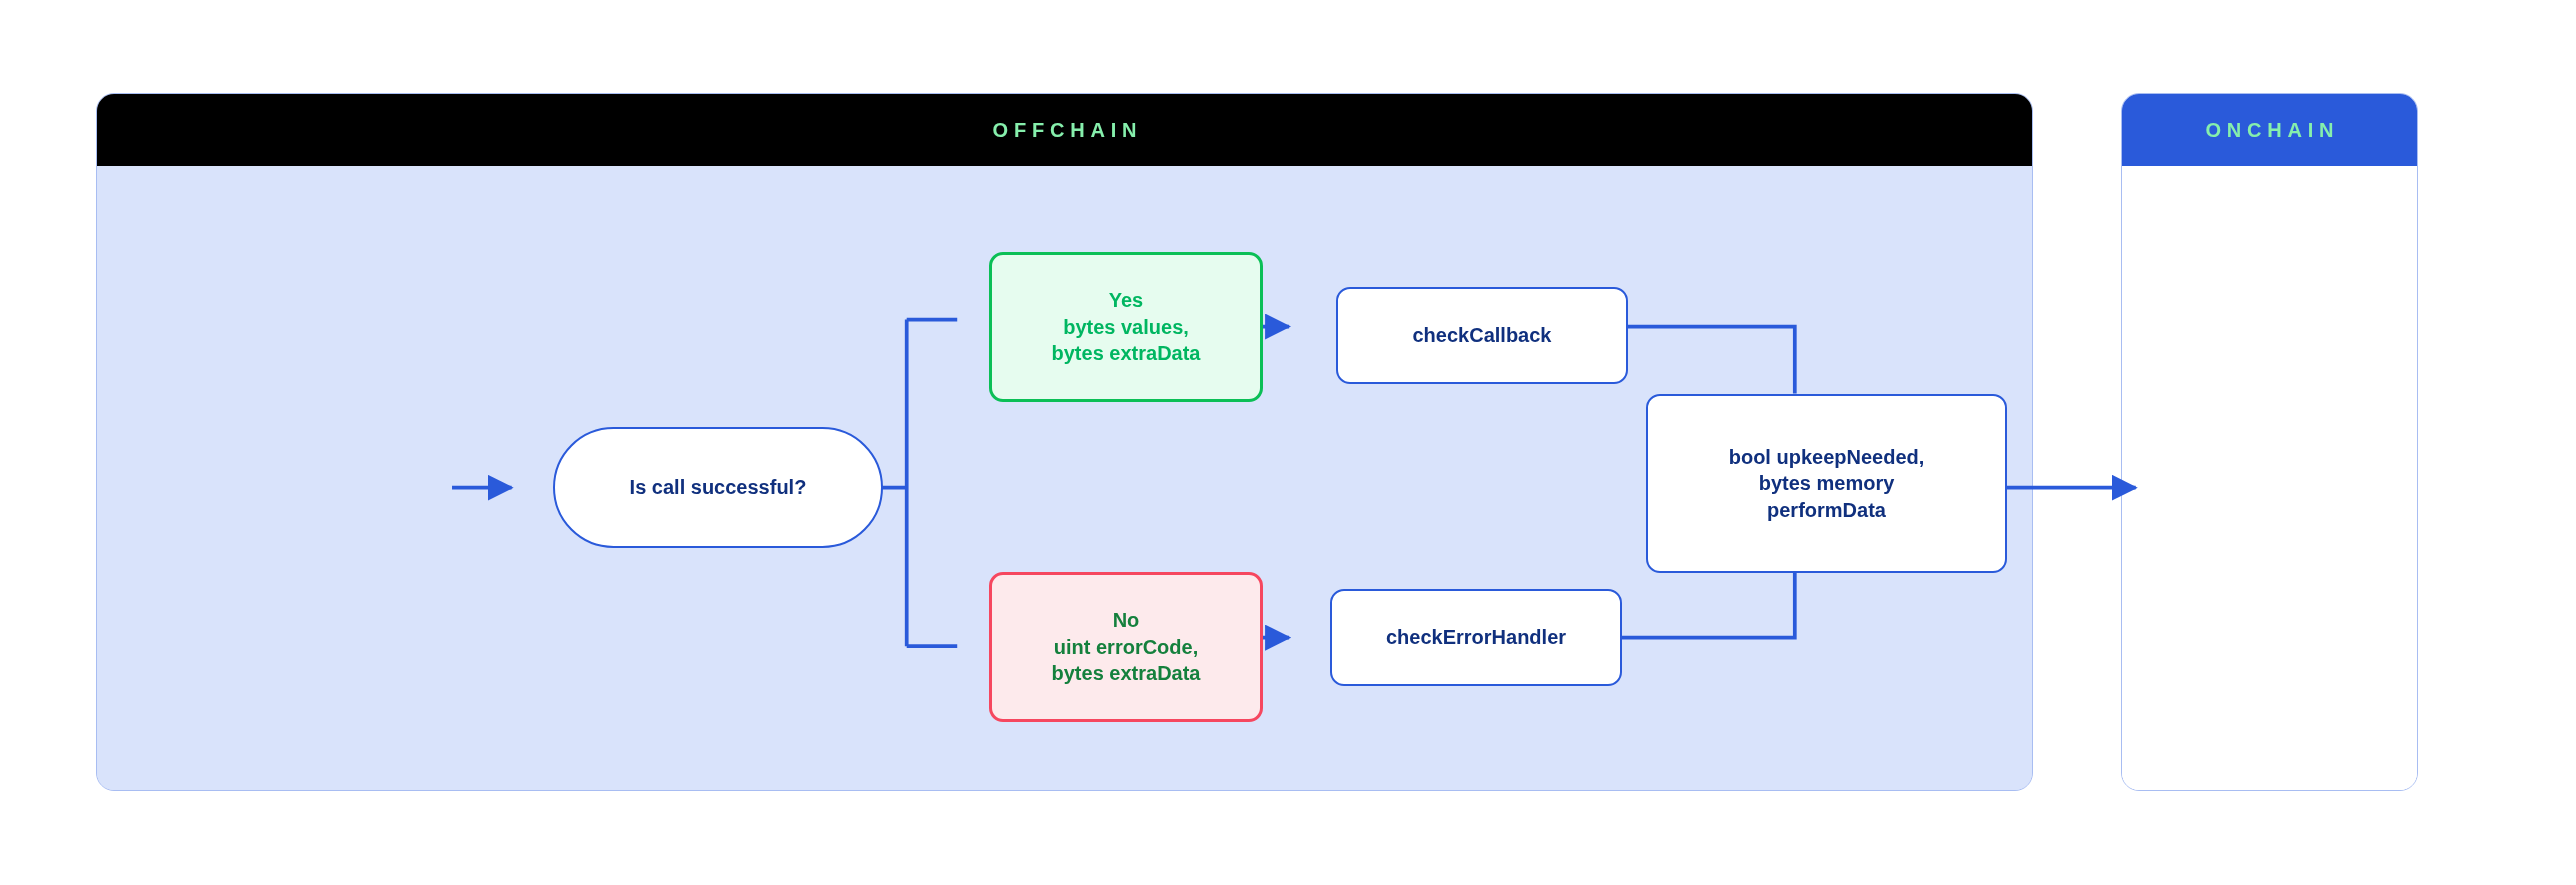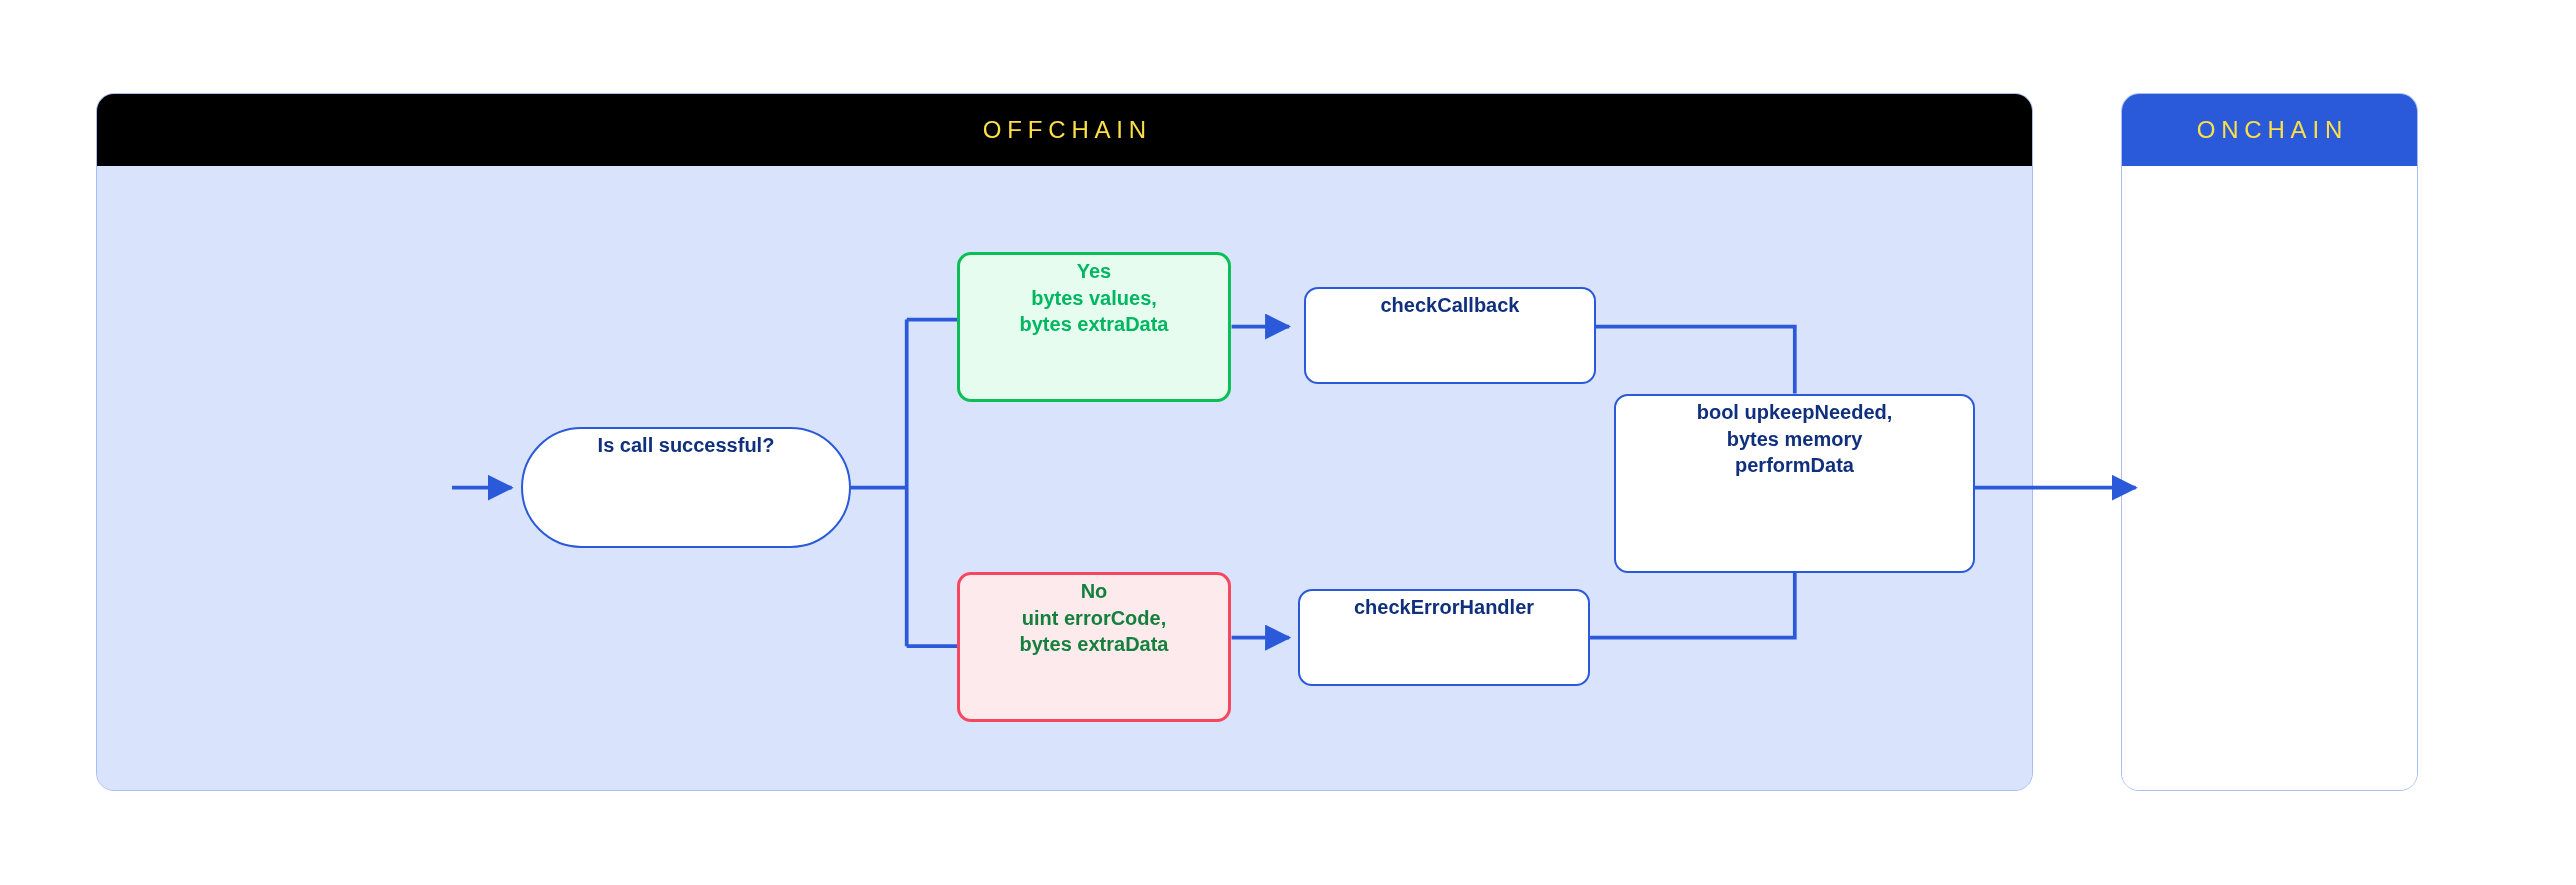"OFFCHAIN" .panel-header-label { color: #fde047 -> #86efac; font-size: 24px -> 20px; font-weight: 400 -> 700 }
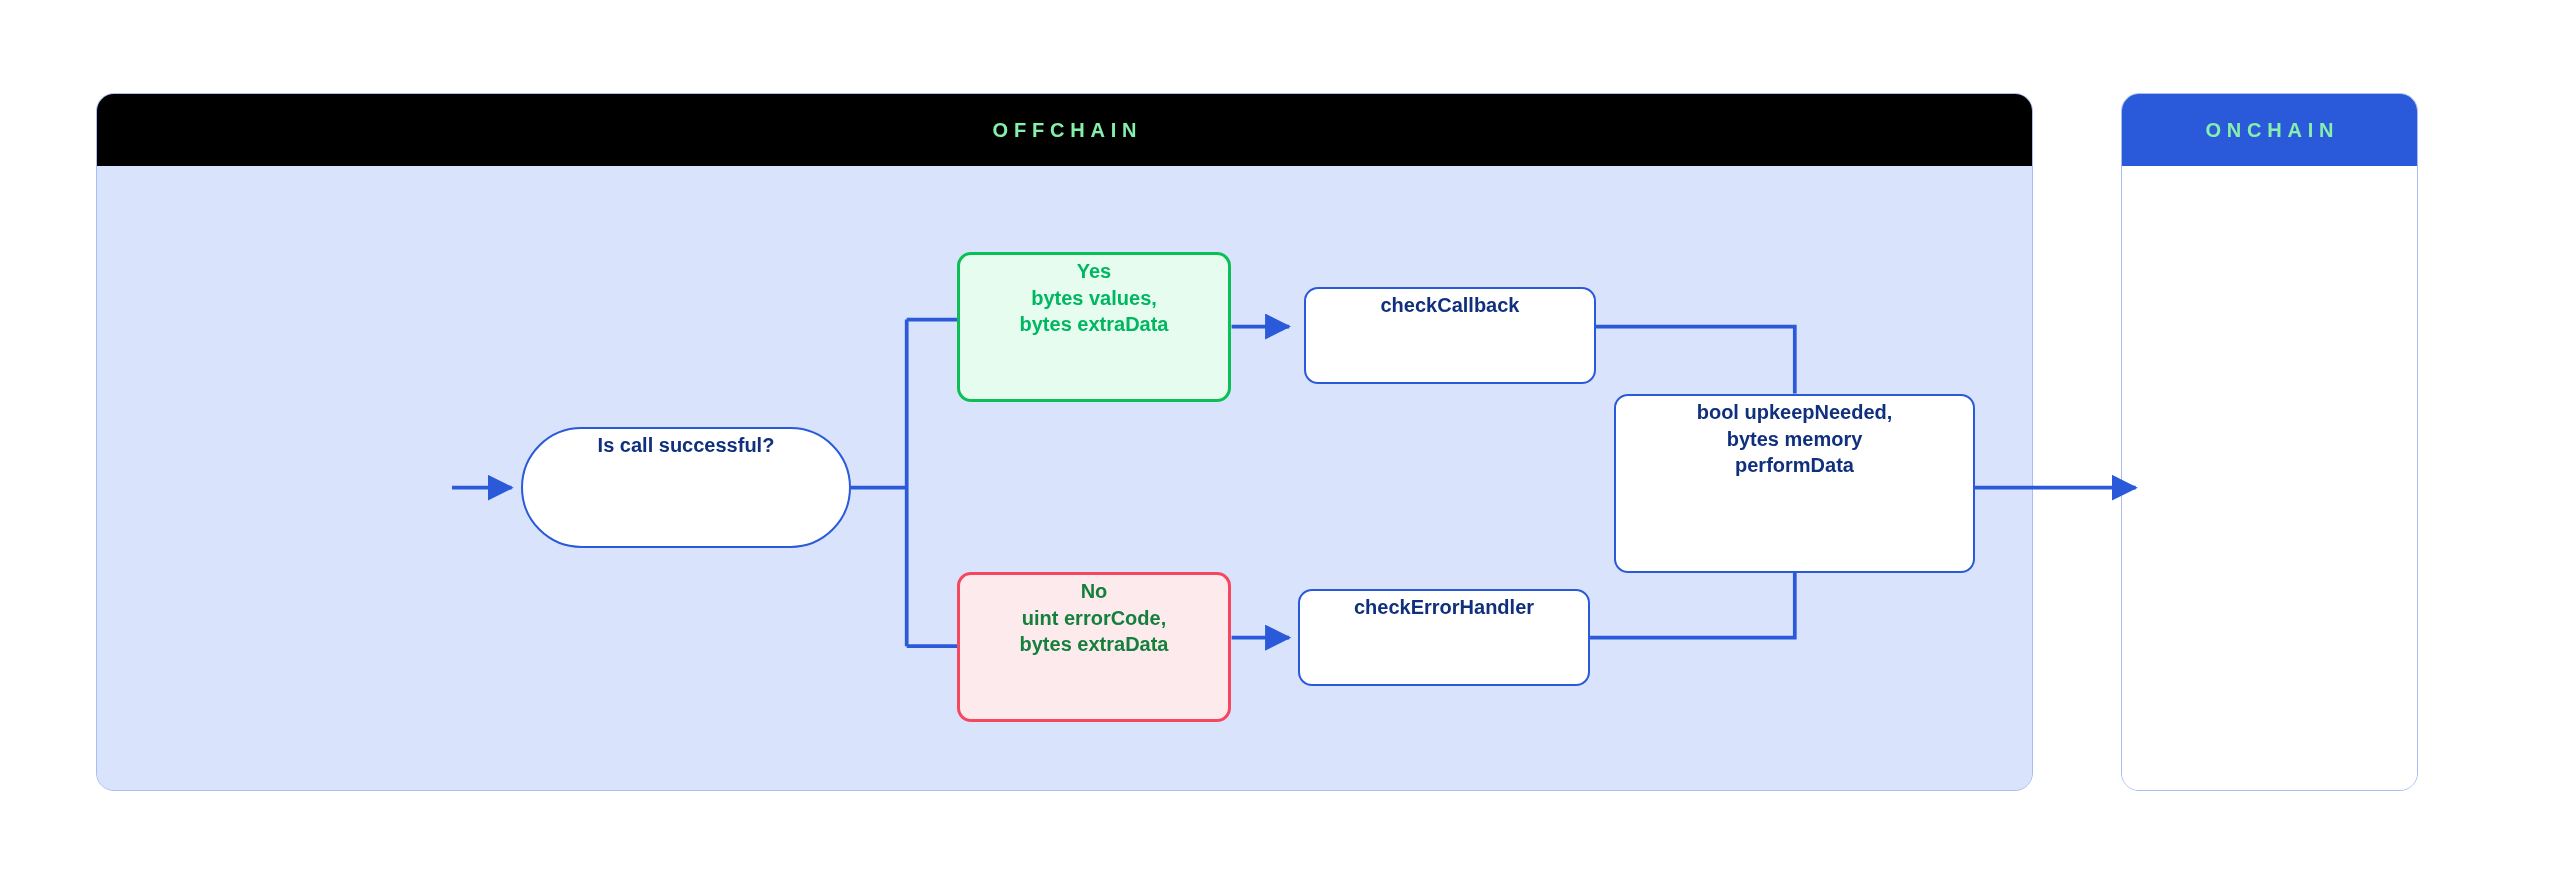"Yes" .node { align-items: none -> center; margin-left: none -> 32px }
